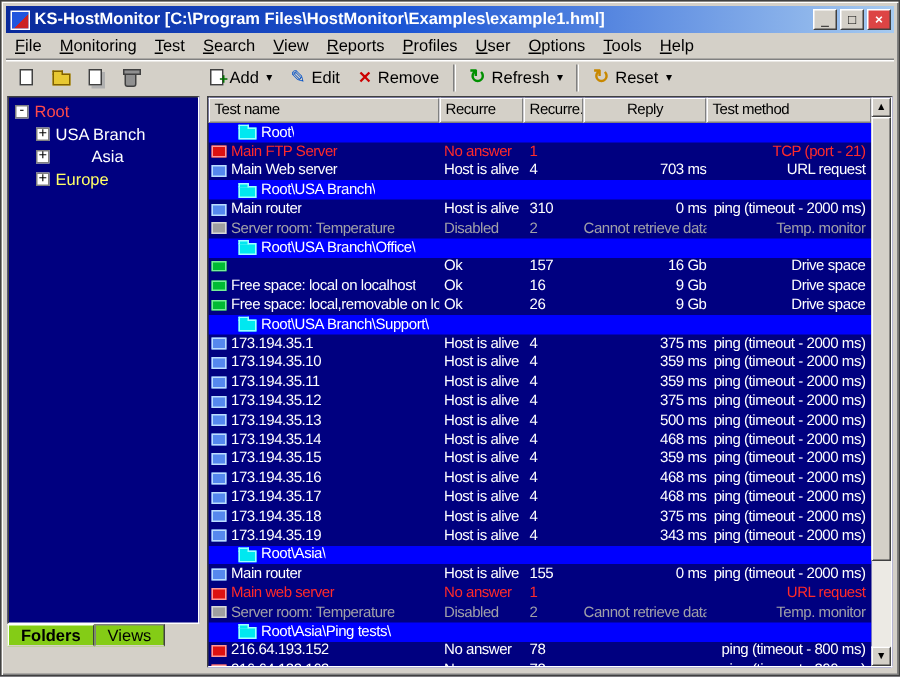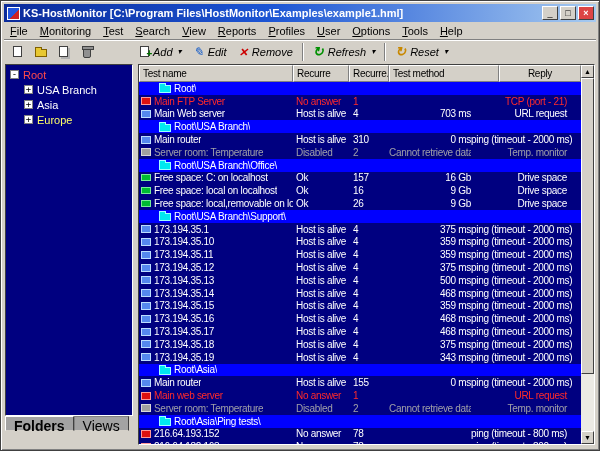"Add" .toolbar { font-style: italic -> none }
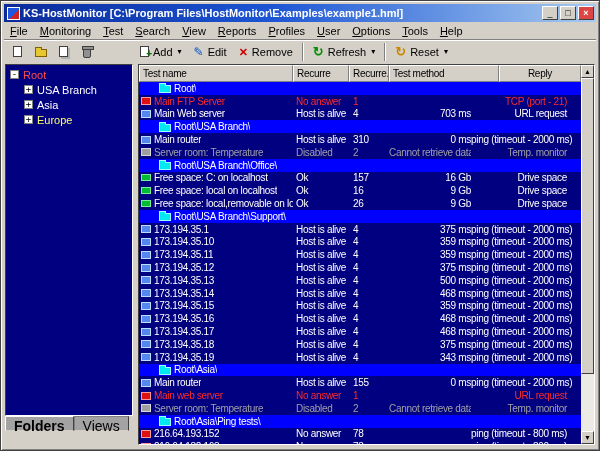"Test method" div.th { order: before "Reply" -> after "Reply" }
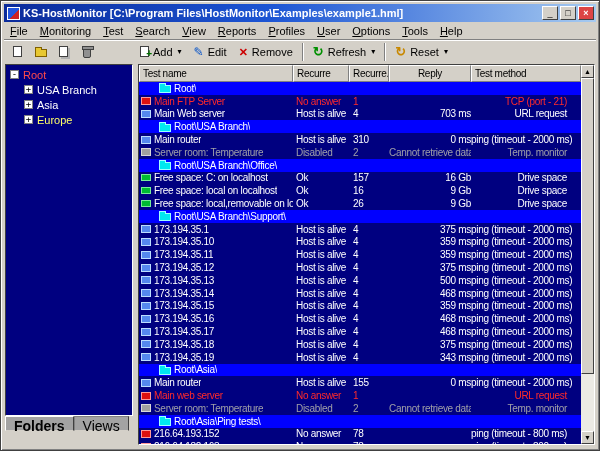"Asia" span.tree-label { margin-left: none -> 24px }
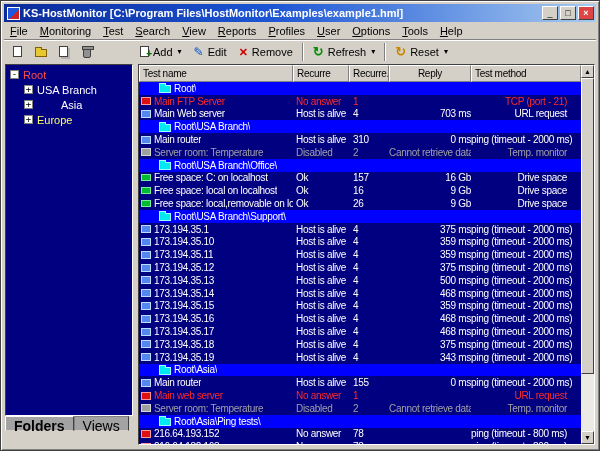"TCP (port - 21)" .c4 { padding-right: 14px -> 4px }
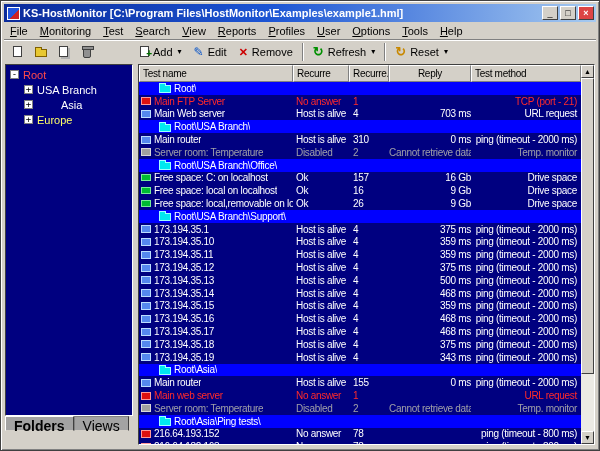"Free space: C: on localhost" span.nm { html: <span>Free space: C: on localhost</span> -> none }
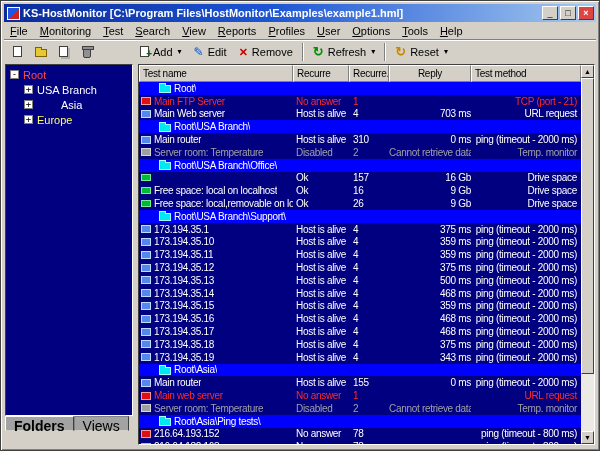"Folders" .tab { background: #a3a3a3 -> #84cc16; font-size: 14px -> 11px }
